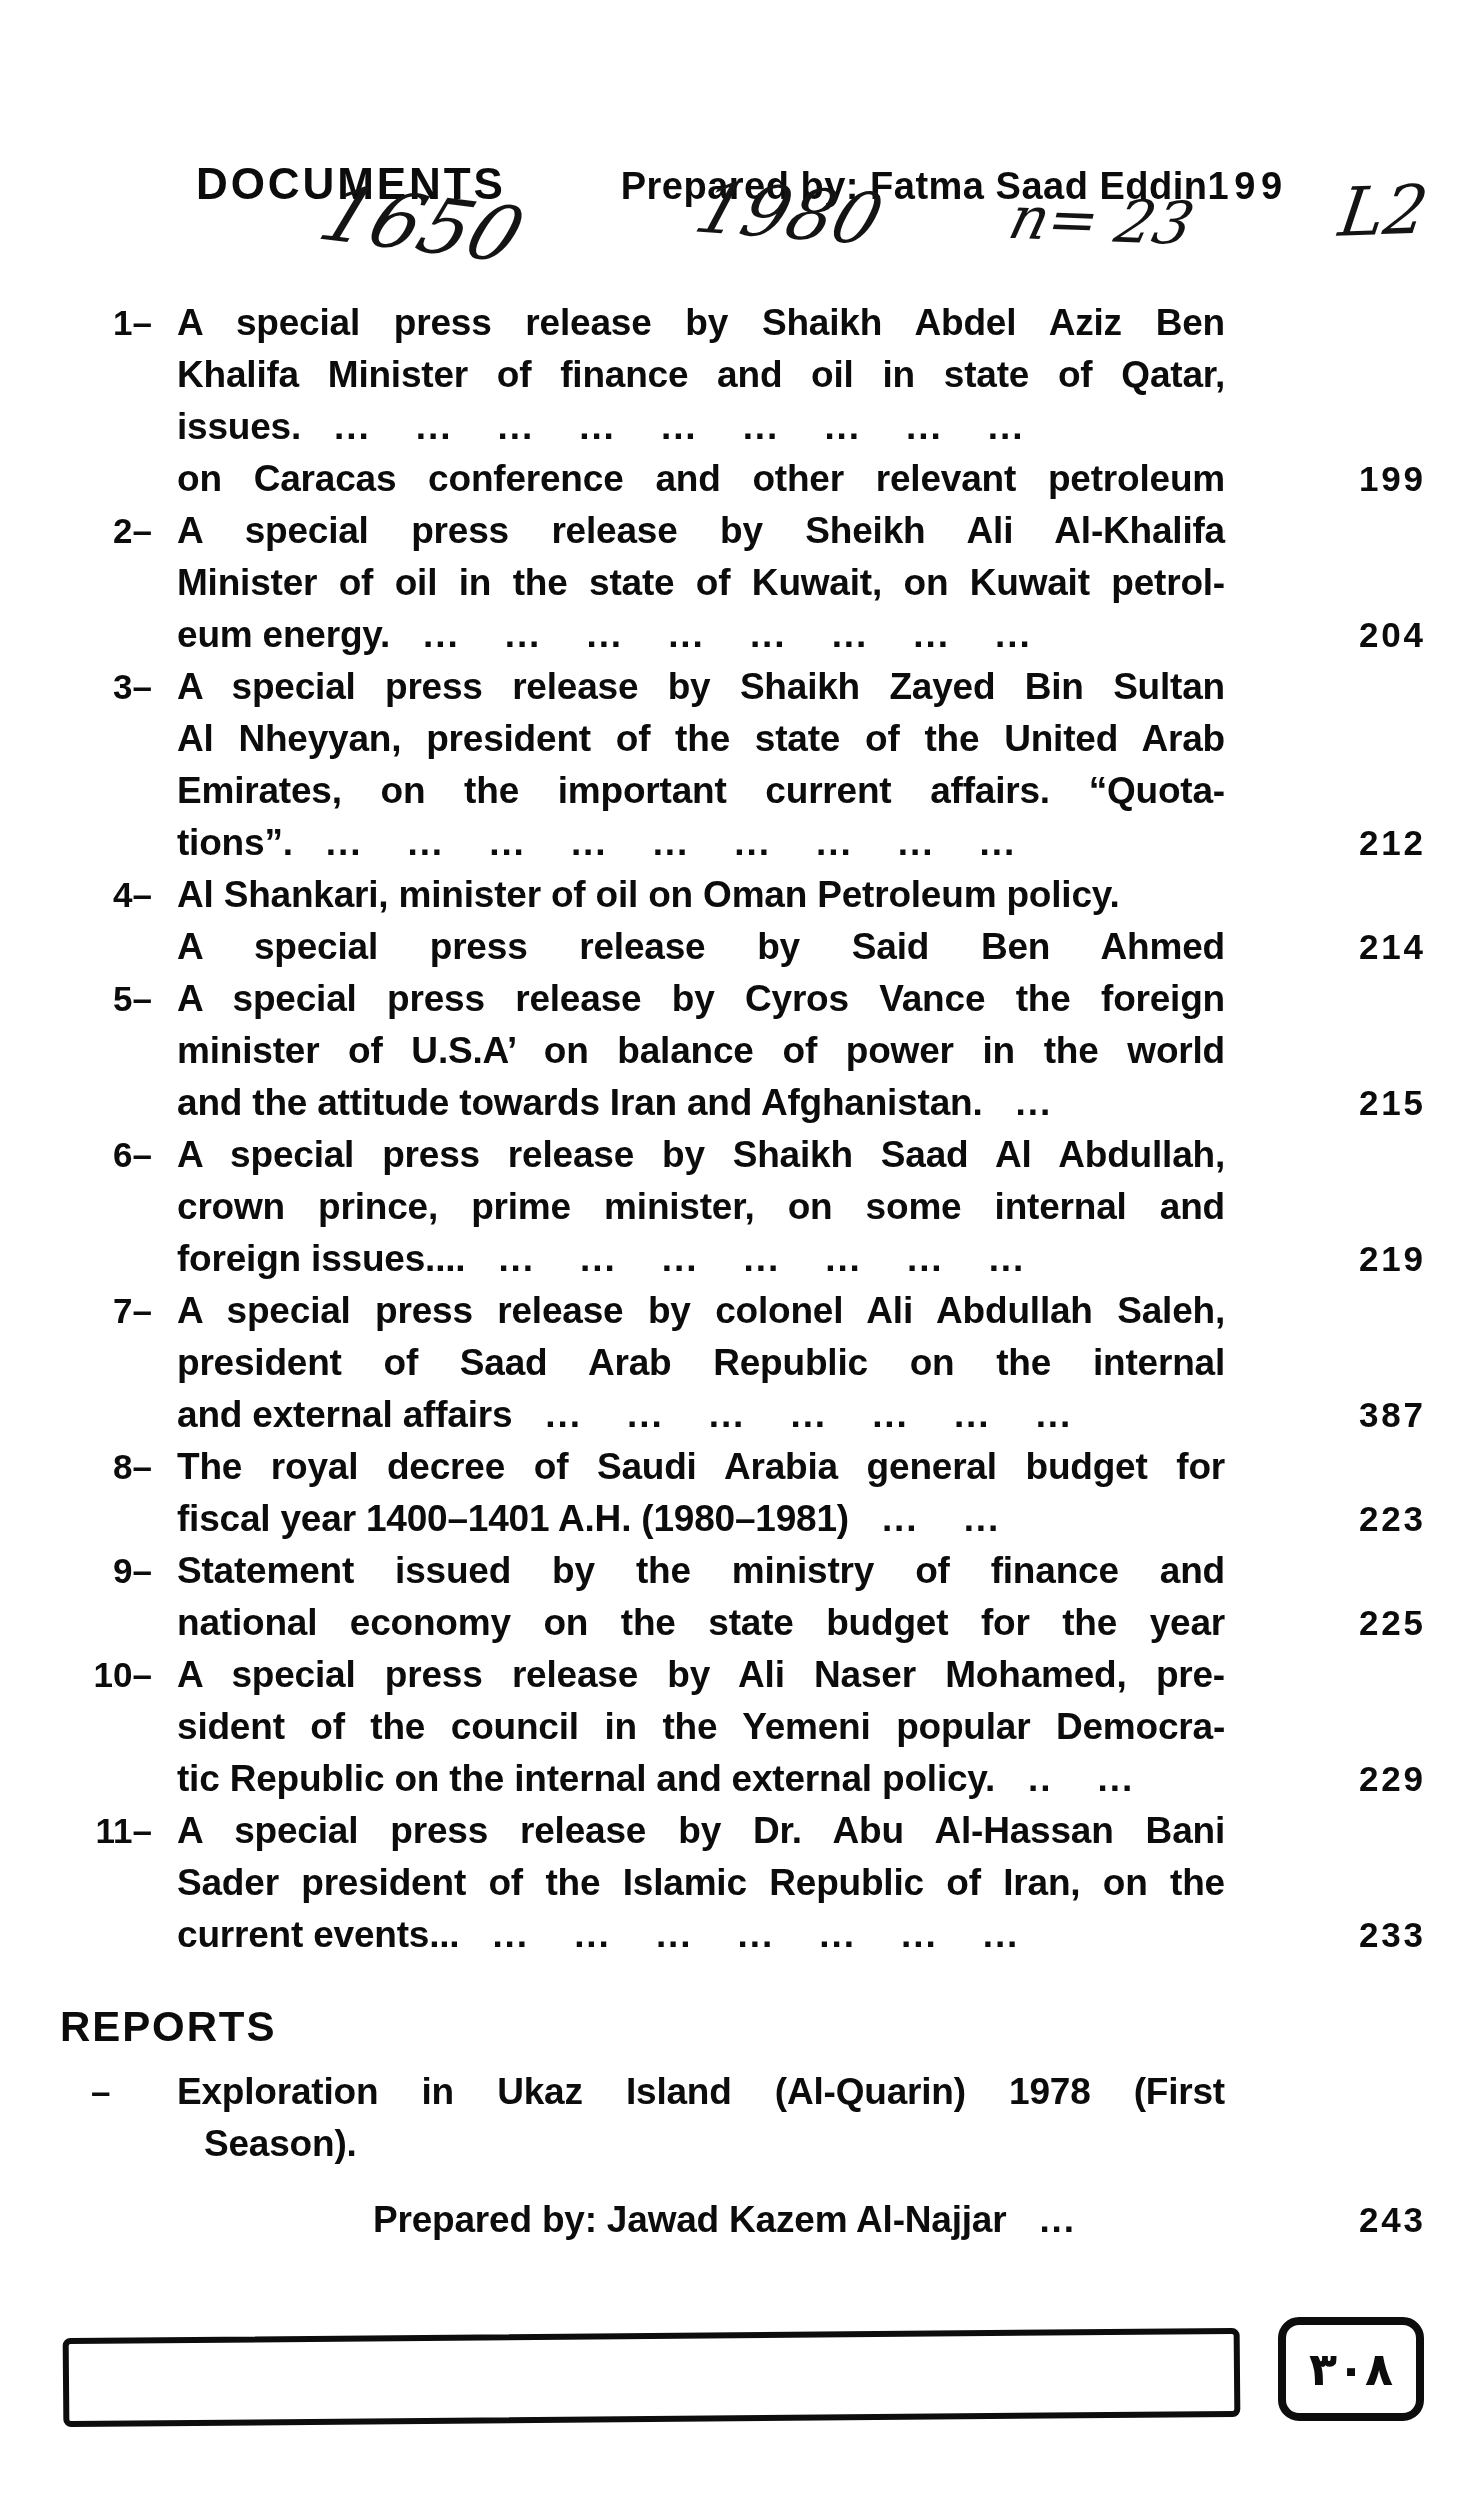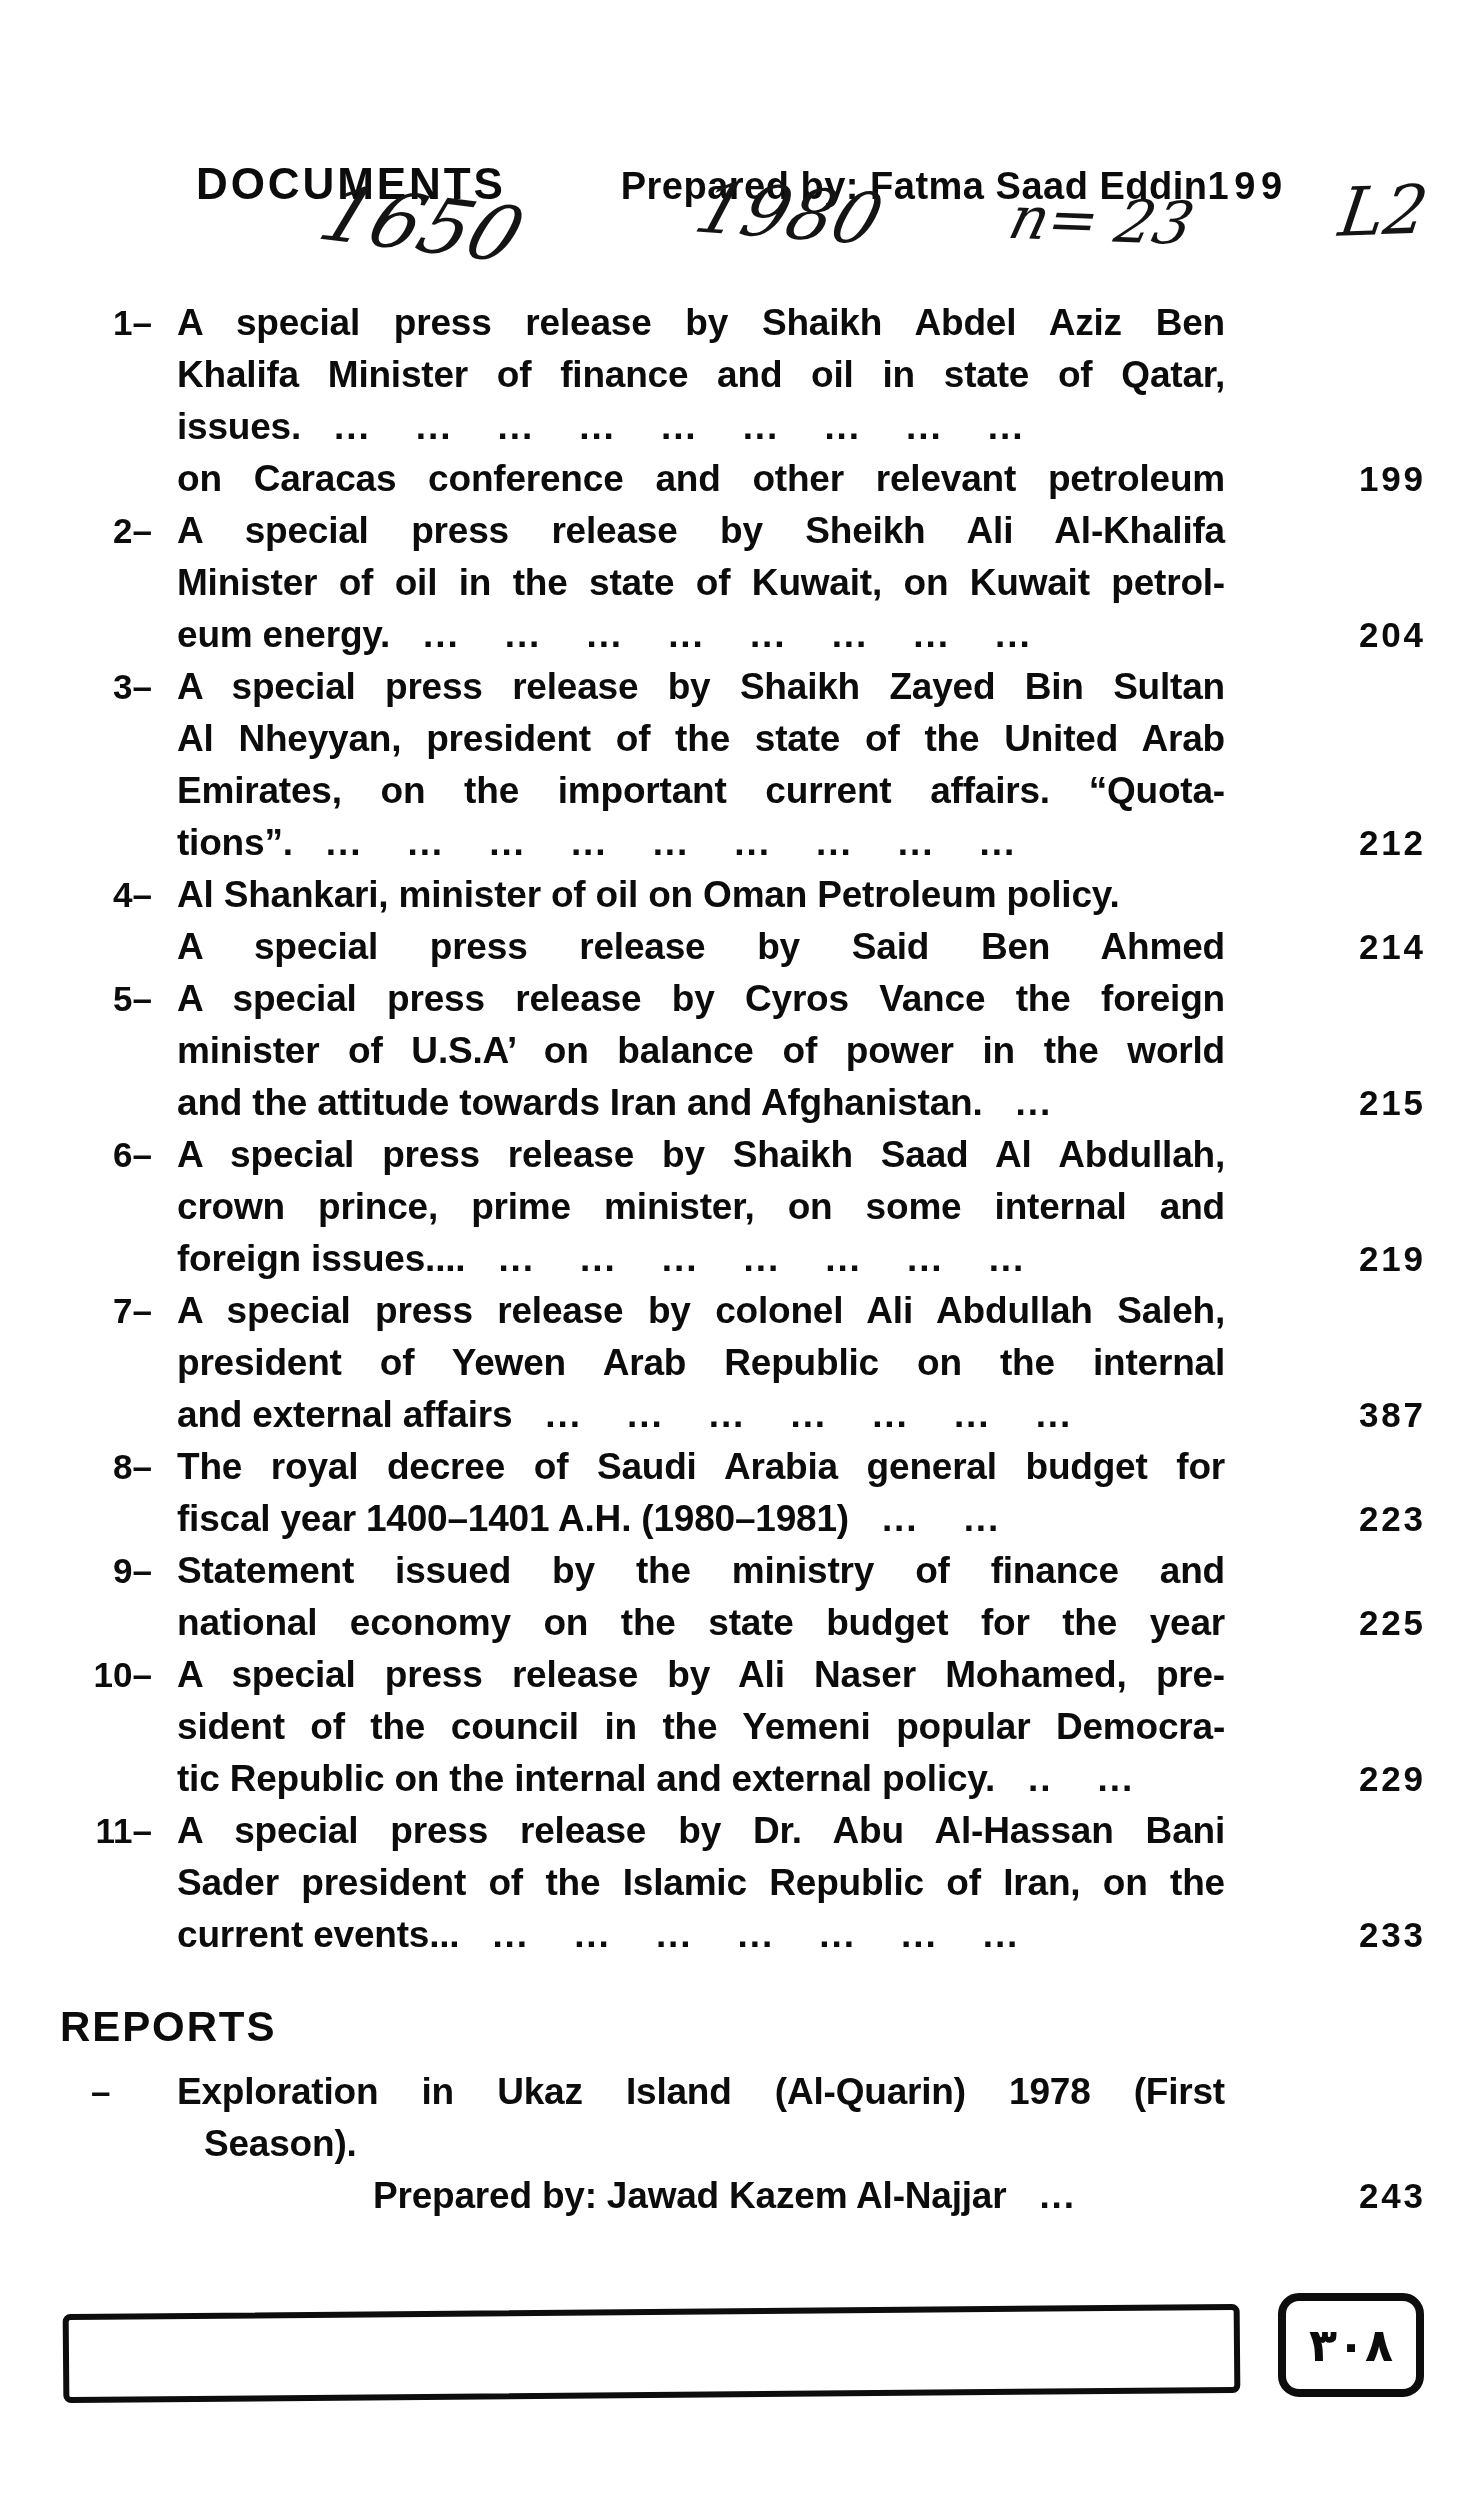"president of Yewen Arab Republic" div.line { text: Yewen -> Saad }
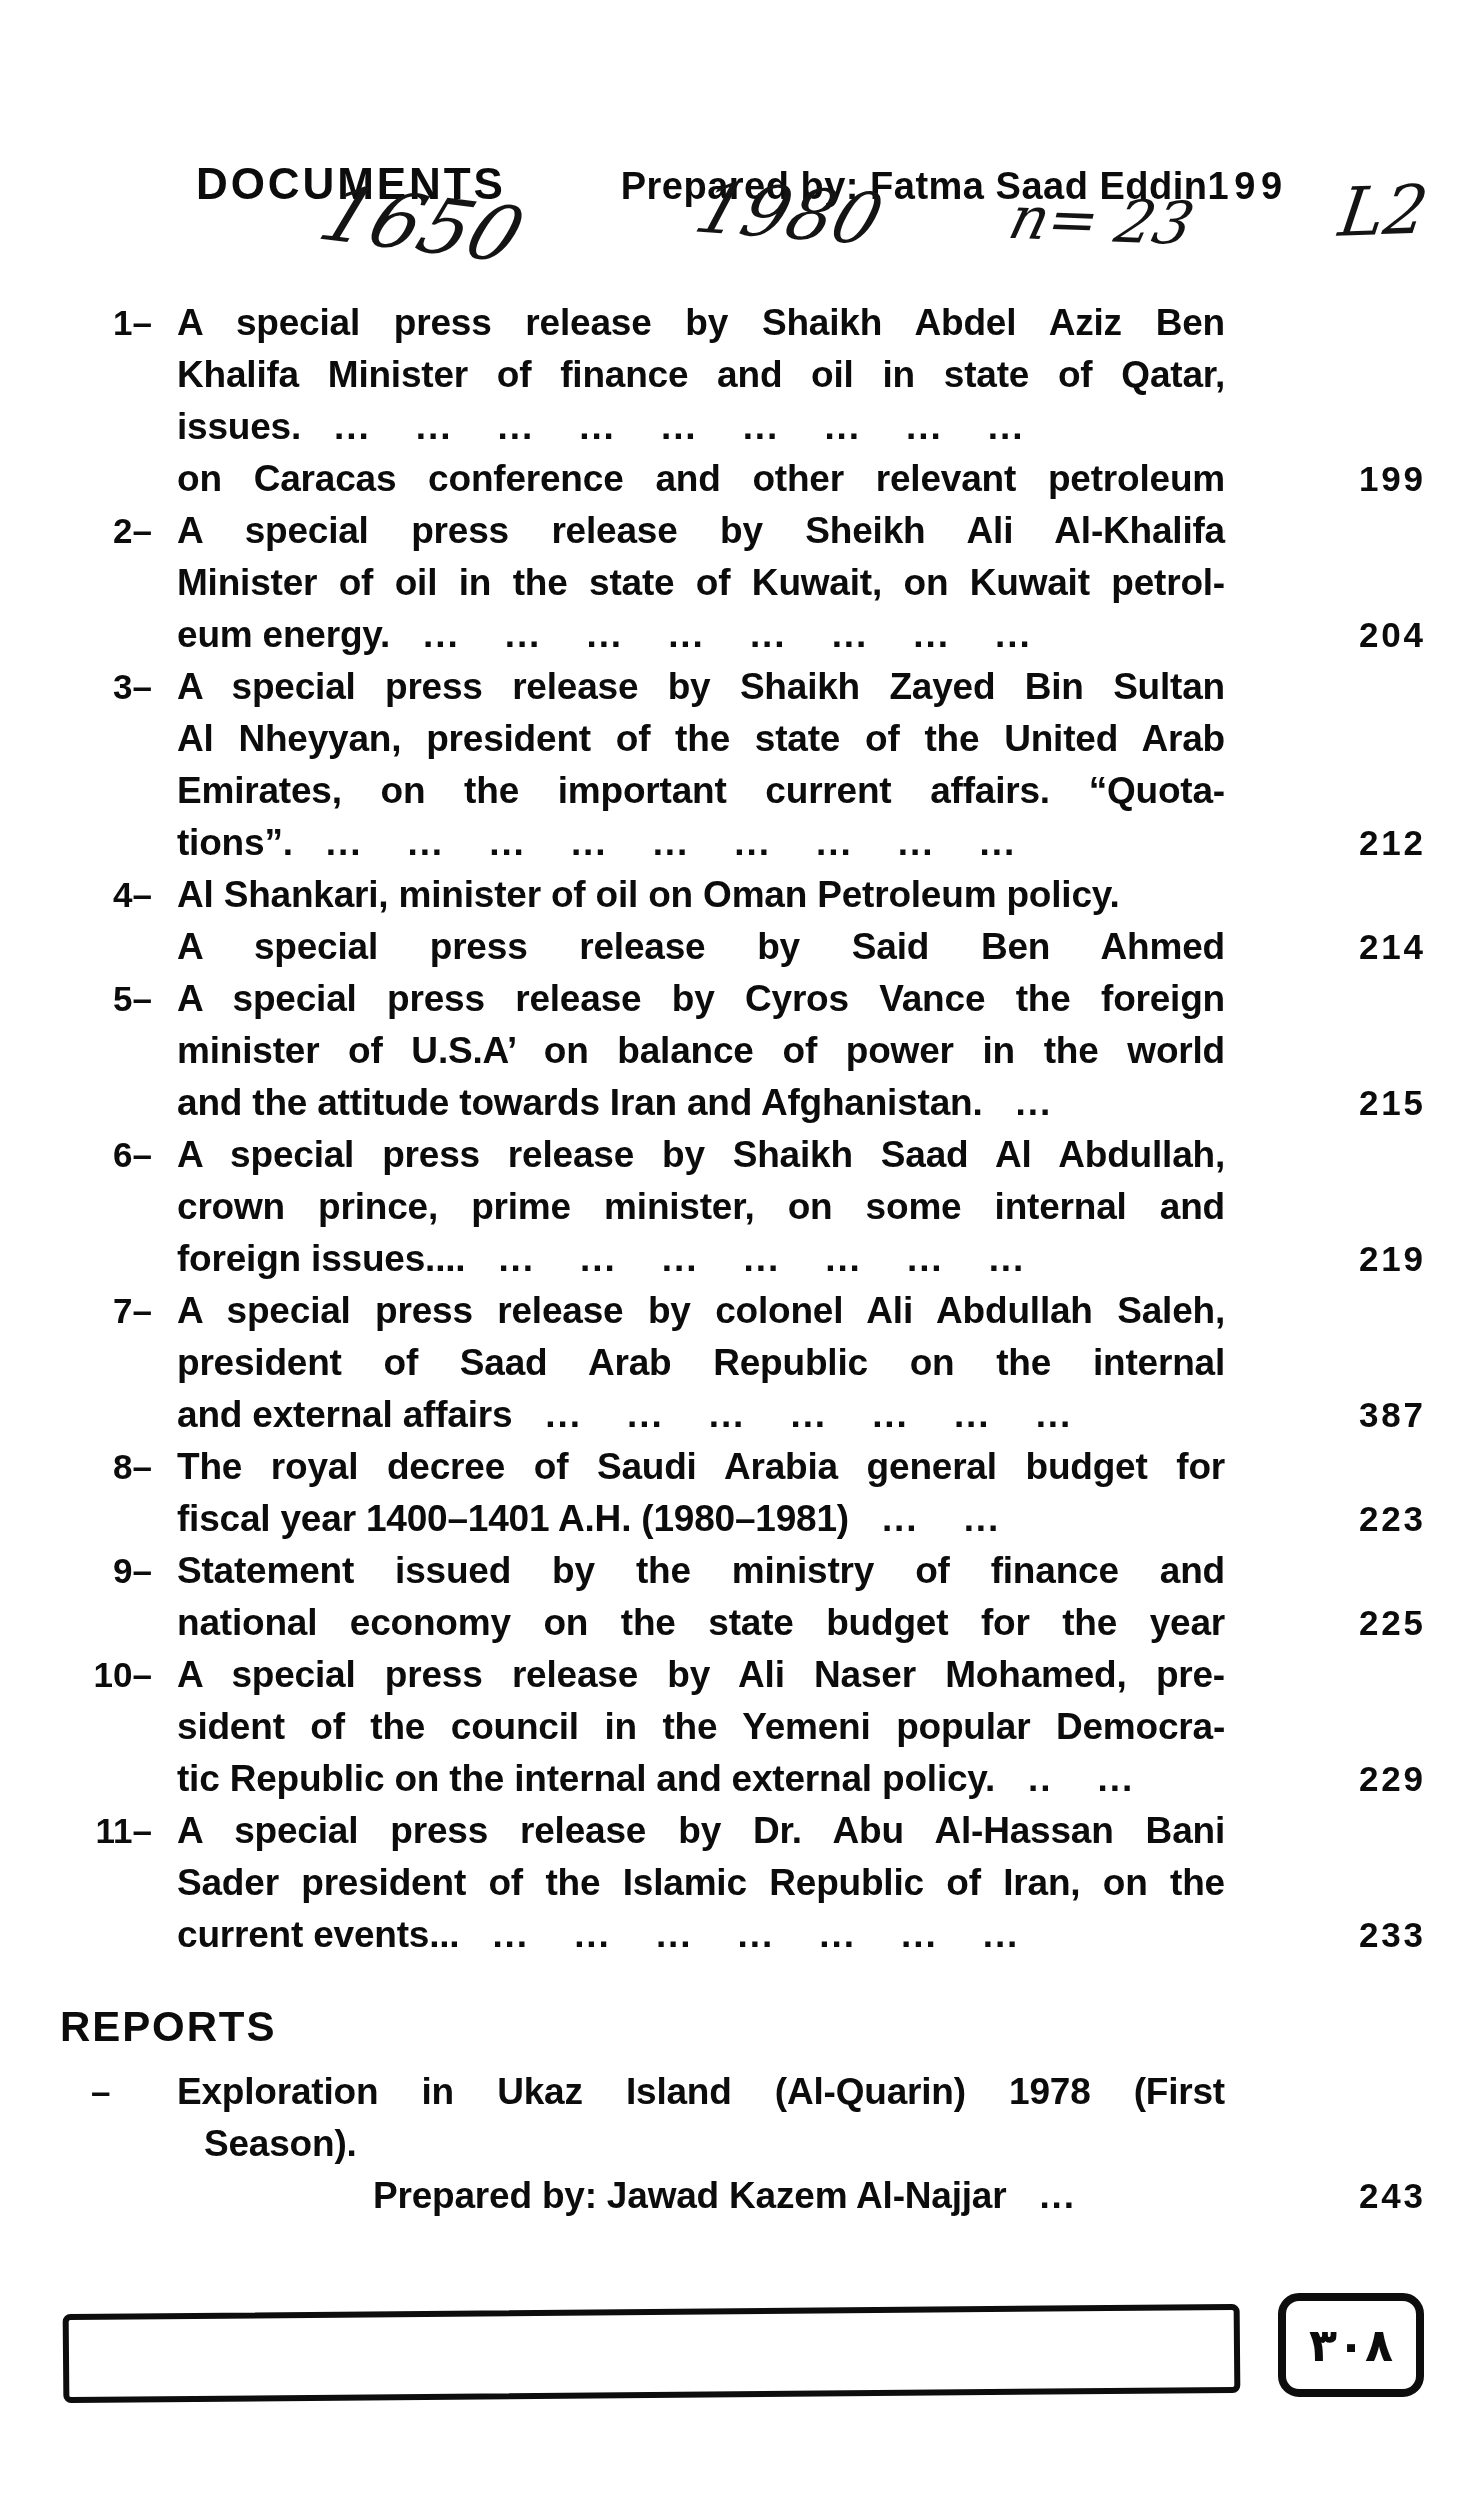"Prepared by: Jawad Kazem Al-Najjar" .credit { margin-top: none -> 24px }
